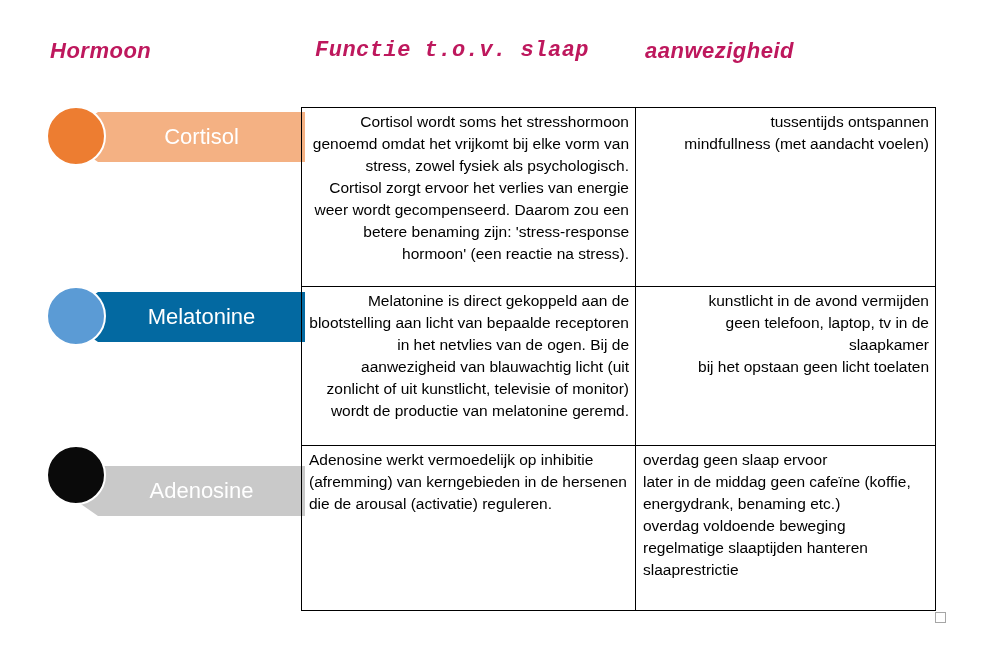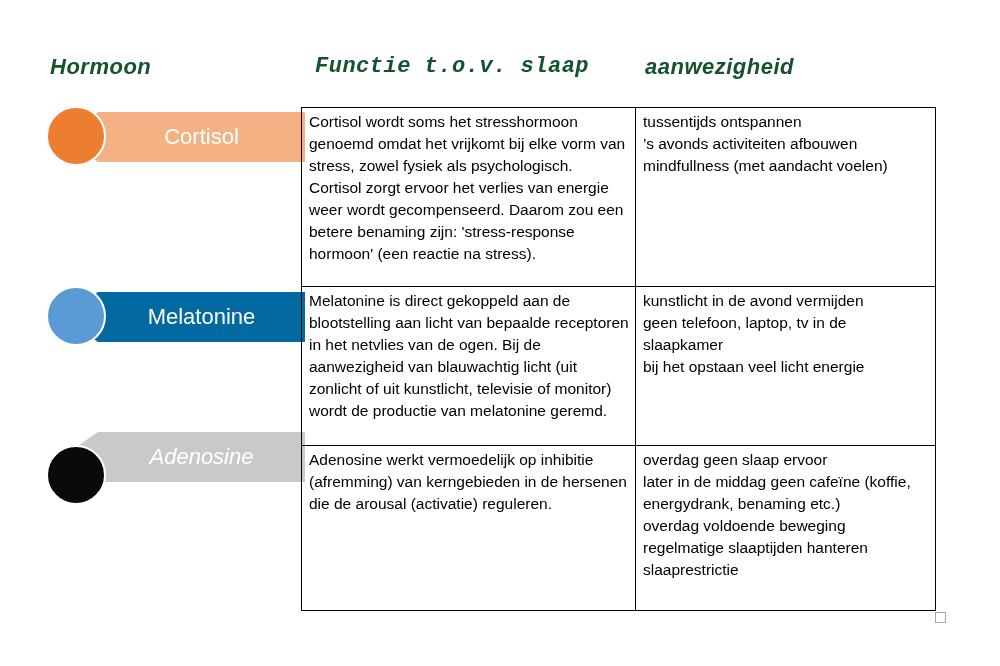"Hormoon" .hdr { color: #14532d -> #be185d; top: 54px -> 38px }
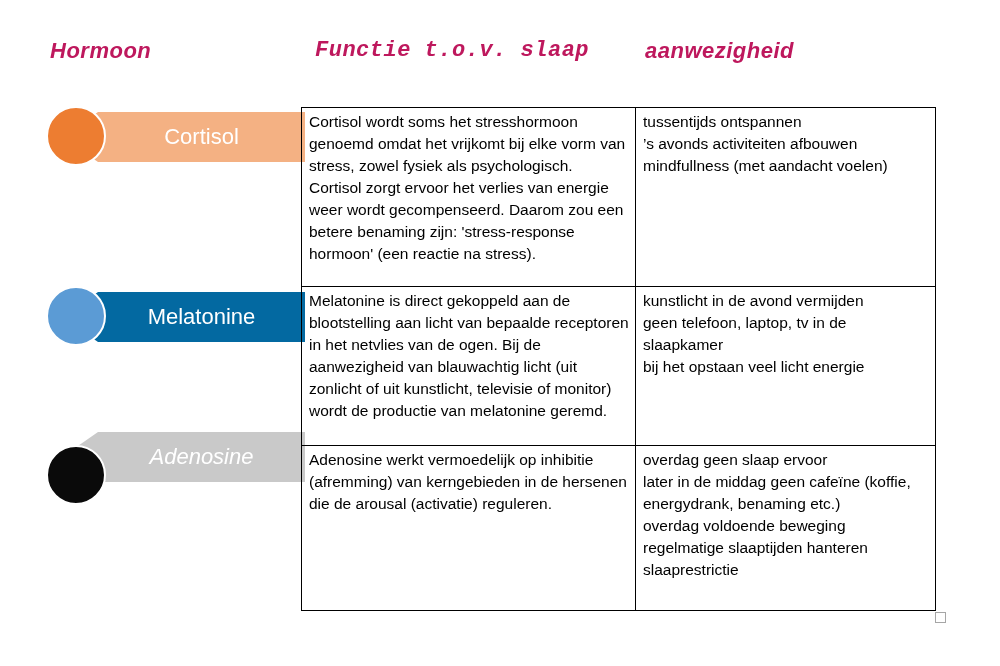"Cortisol wordt soms het stresshormoon" .cell.rb { text-align: none -> right }
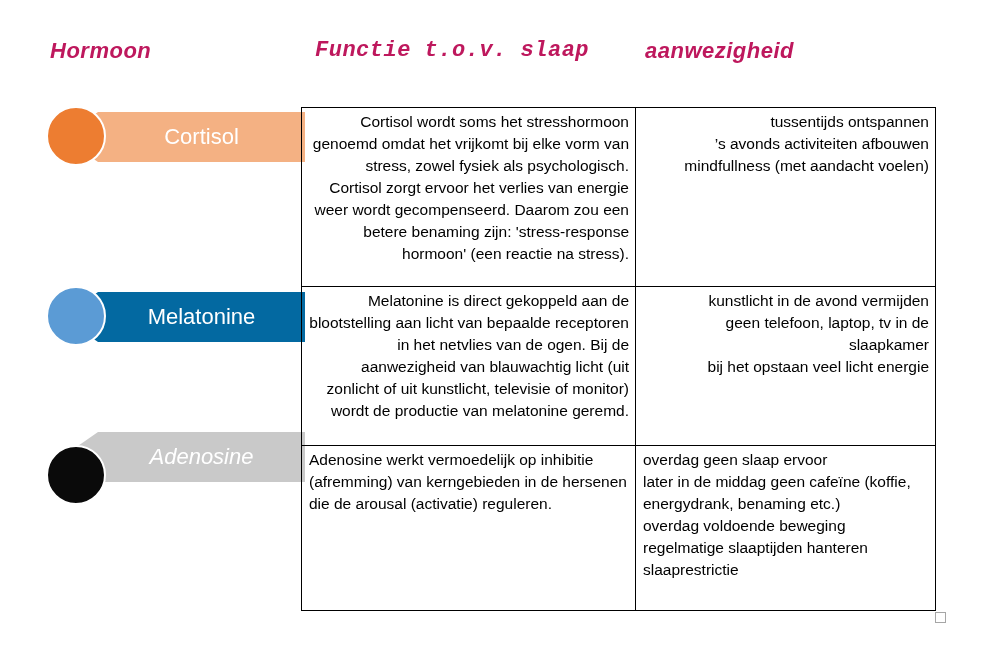"’s avonds activiteiten afbouwen" div { html: <div>’s avonds activiteiten afbouwen</div> -> none }
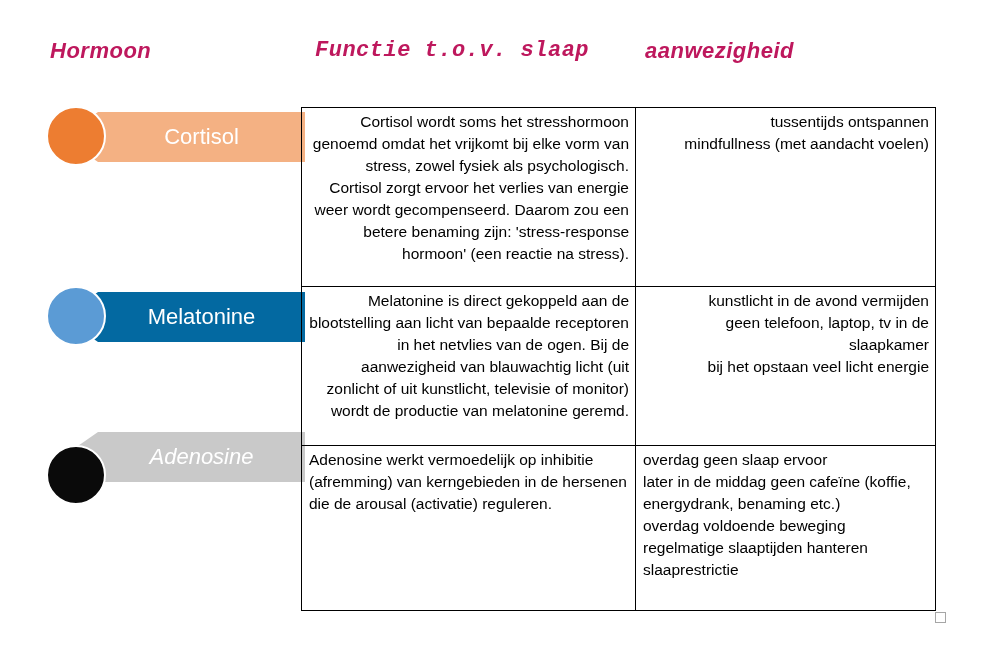"bij het opstaan veel licht" div { text: veel licht energie -> geen licht toelaten }
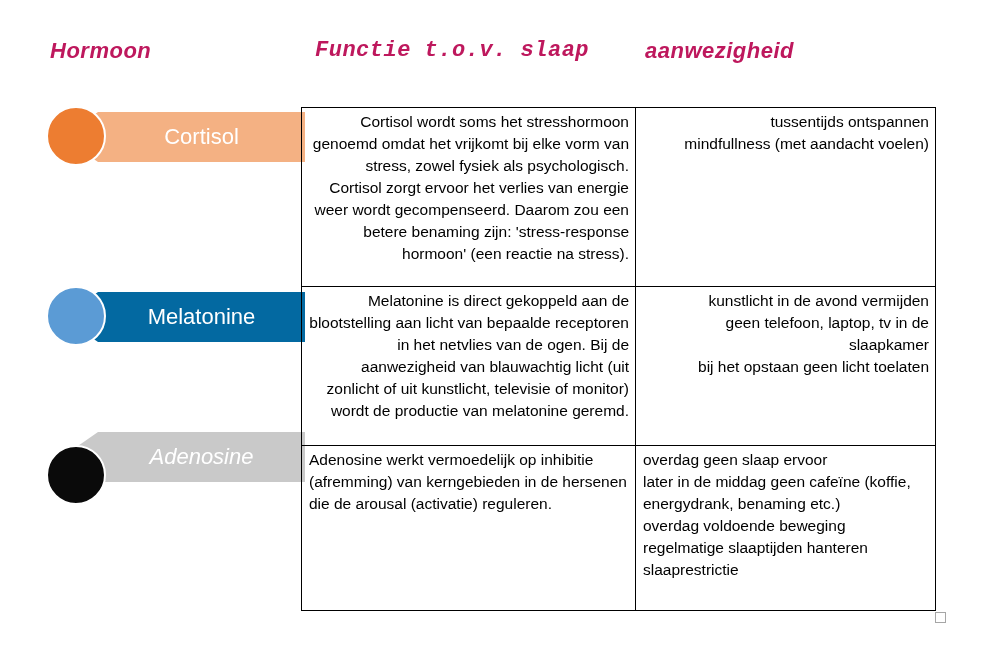"Adenosine" .row2 .banner { font-style: italic -> none; top: 432px -> 466px }
